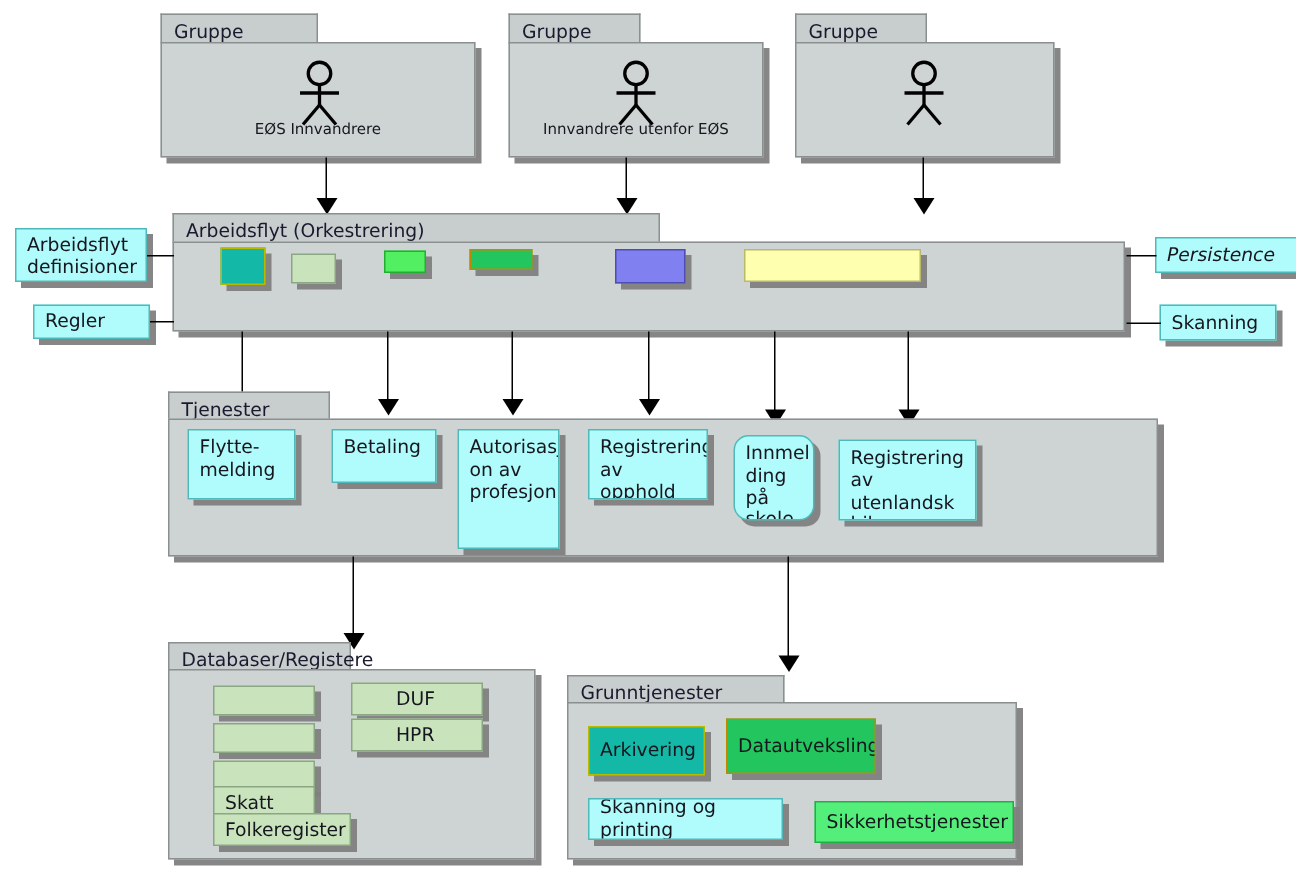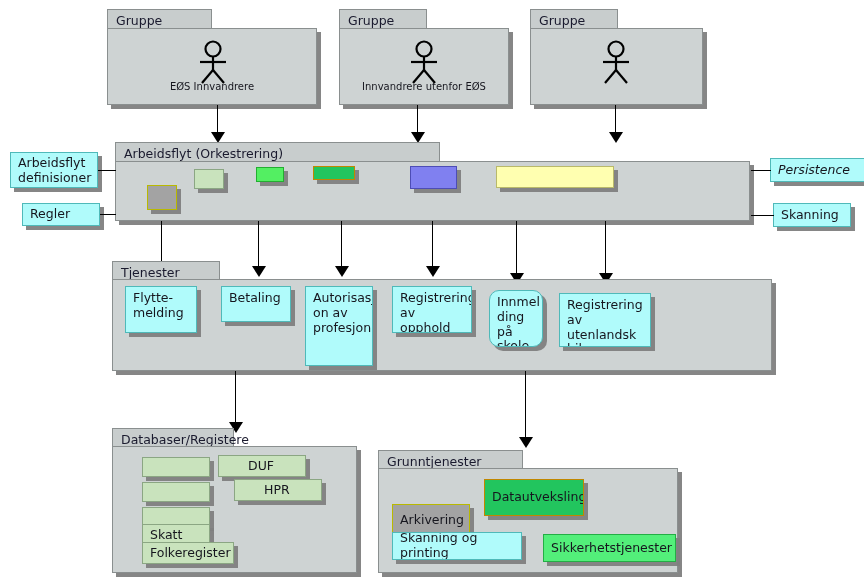"DUF" div.box { left: 218px -> 234px }
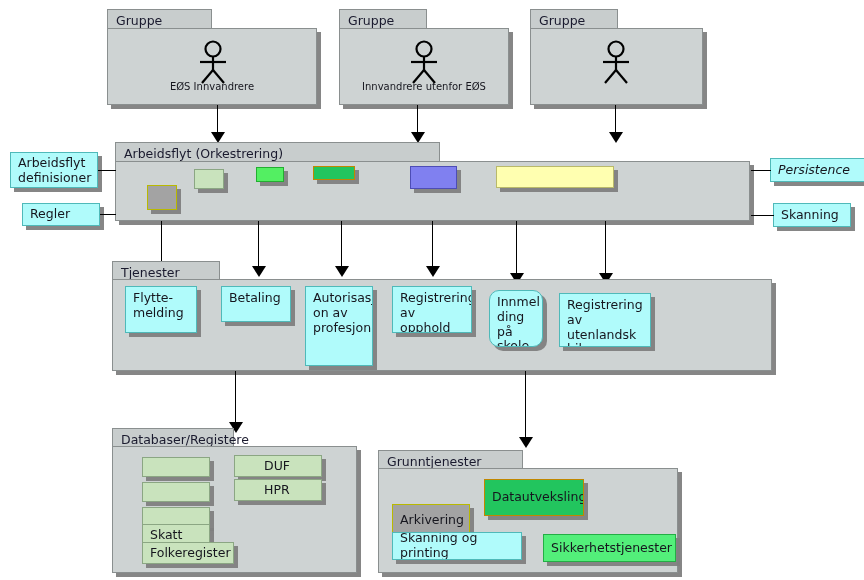"Arkivering" .yellowbright { background: #a3a3a3 -> #14b8a6; margin-top: 20px -> none }
